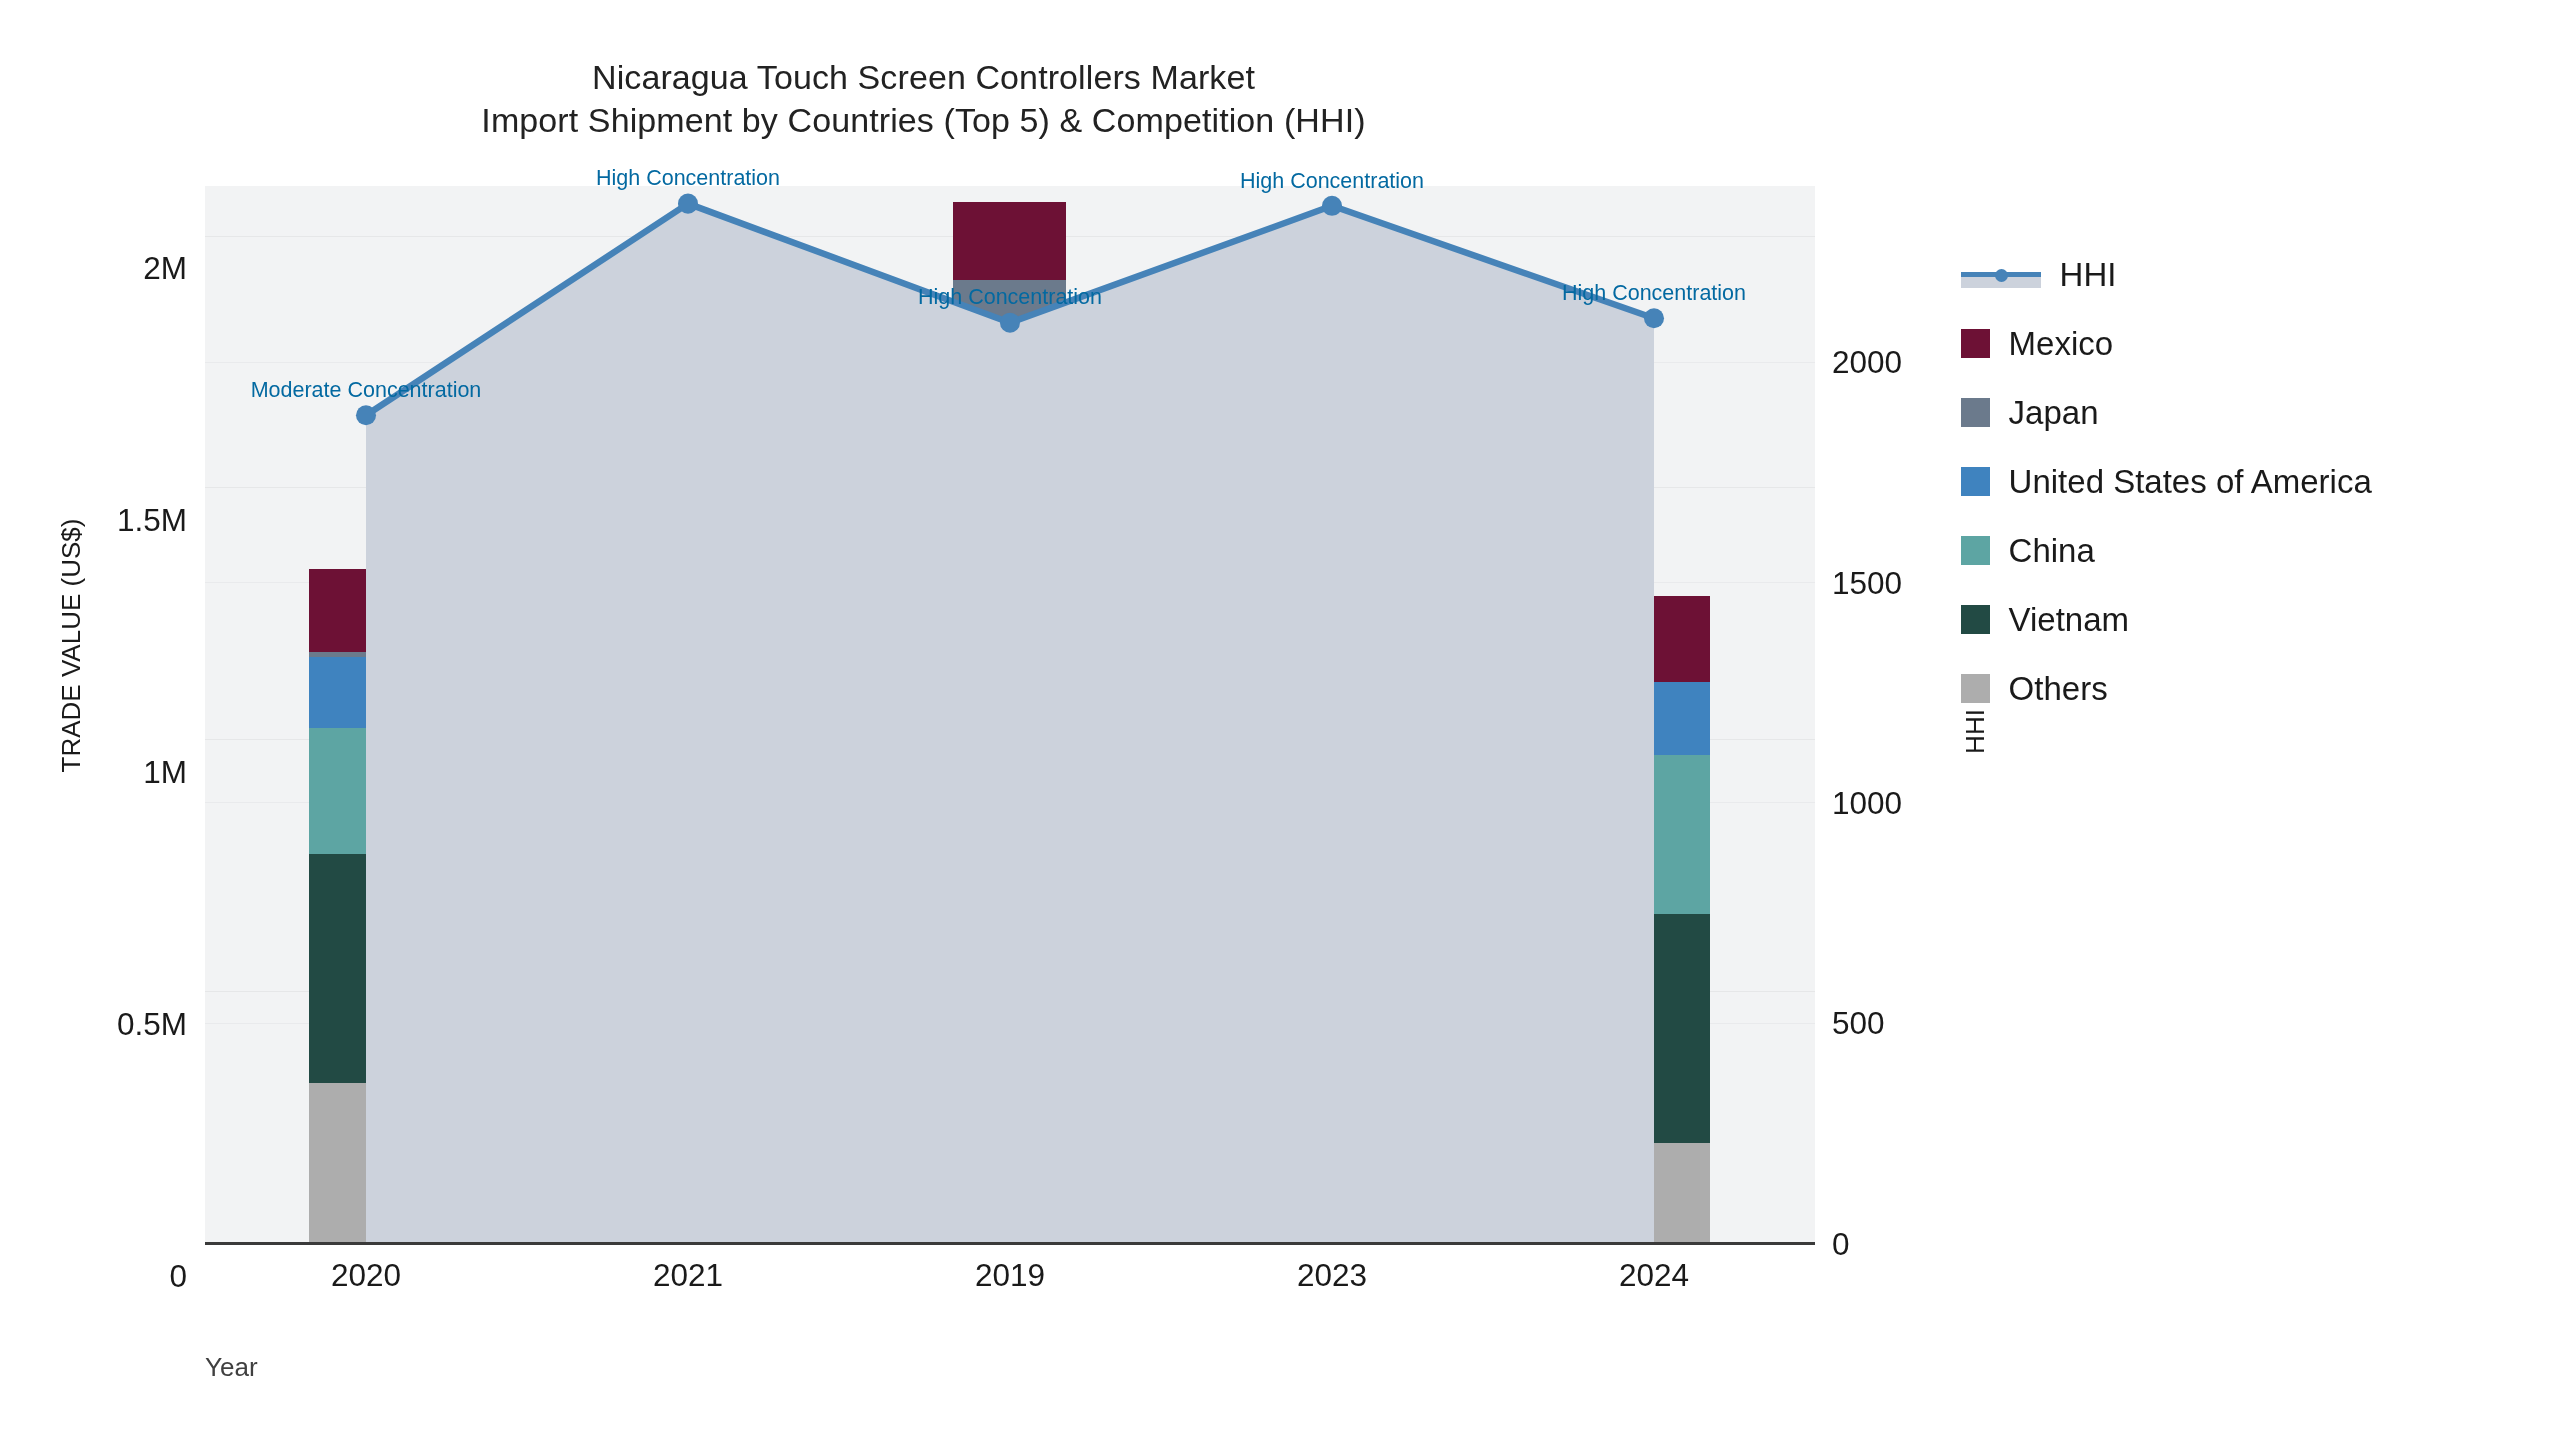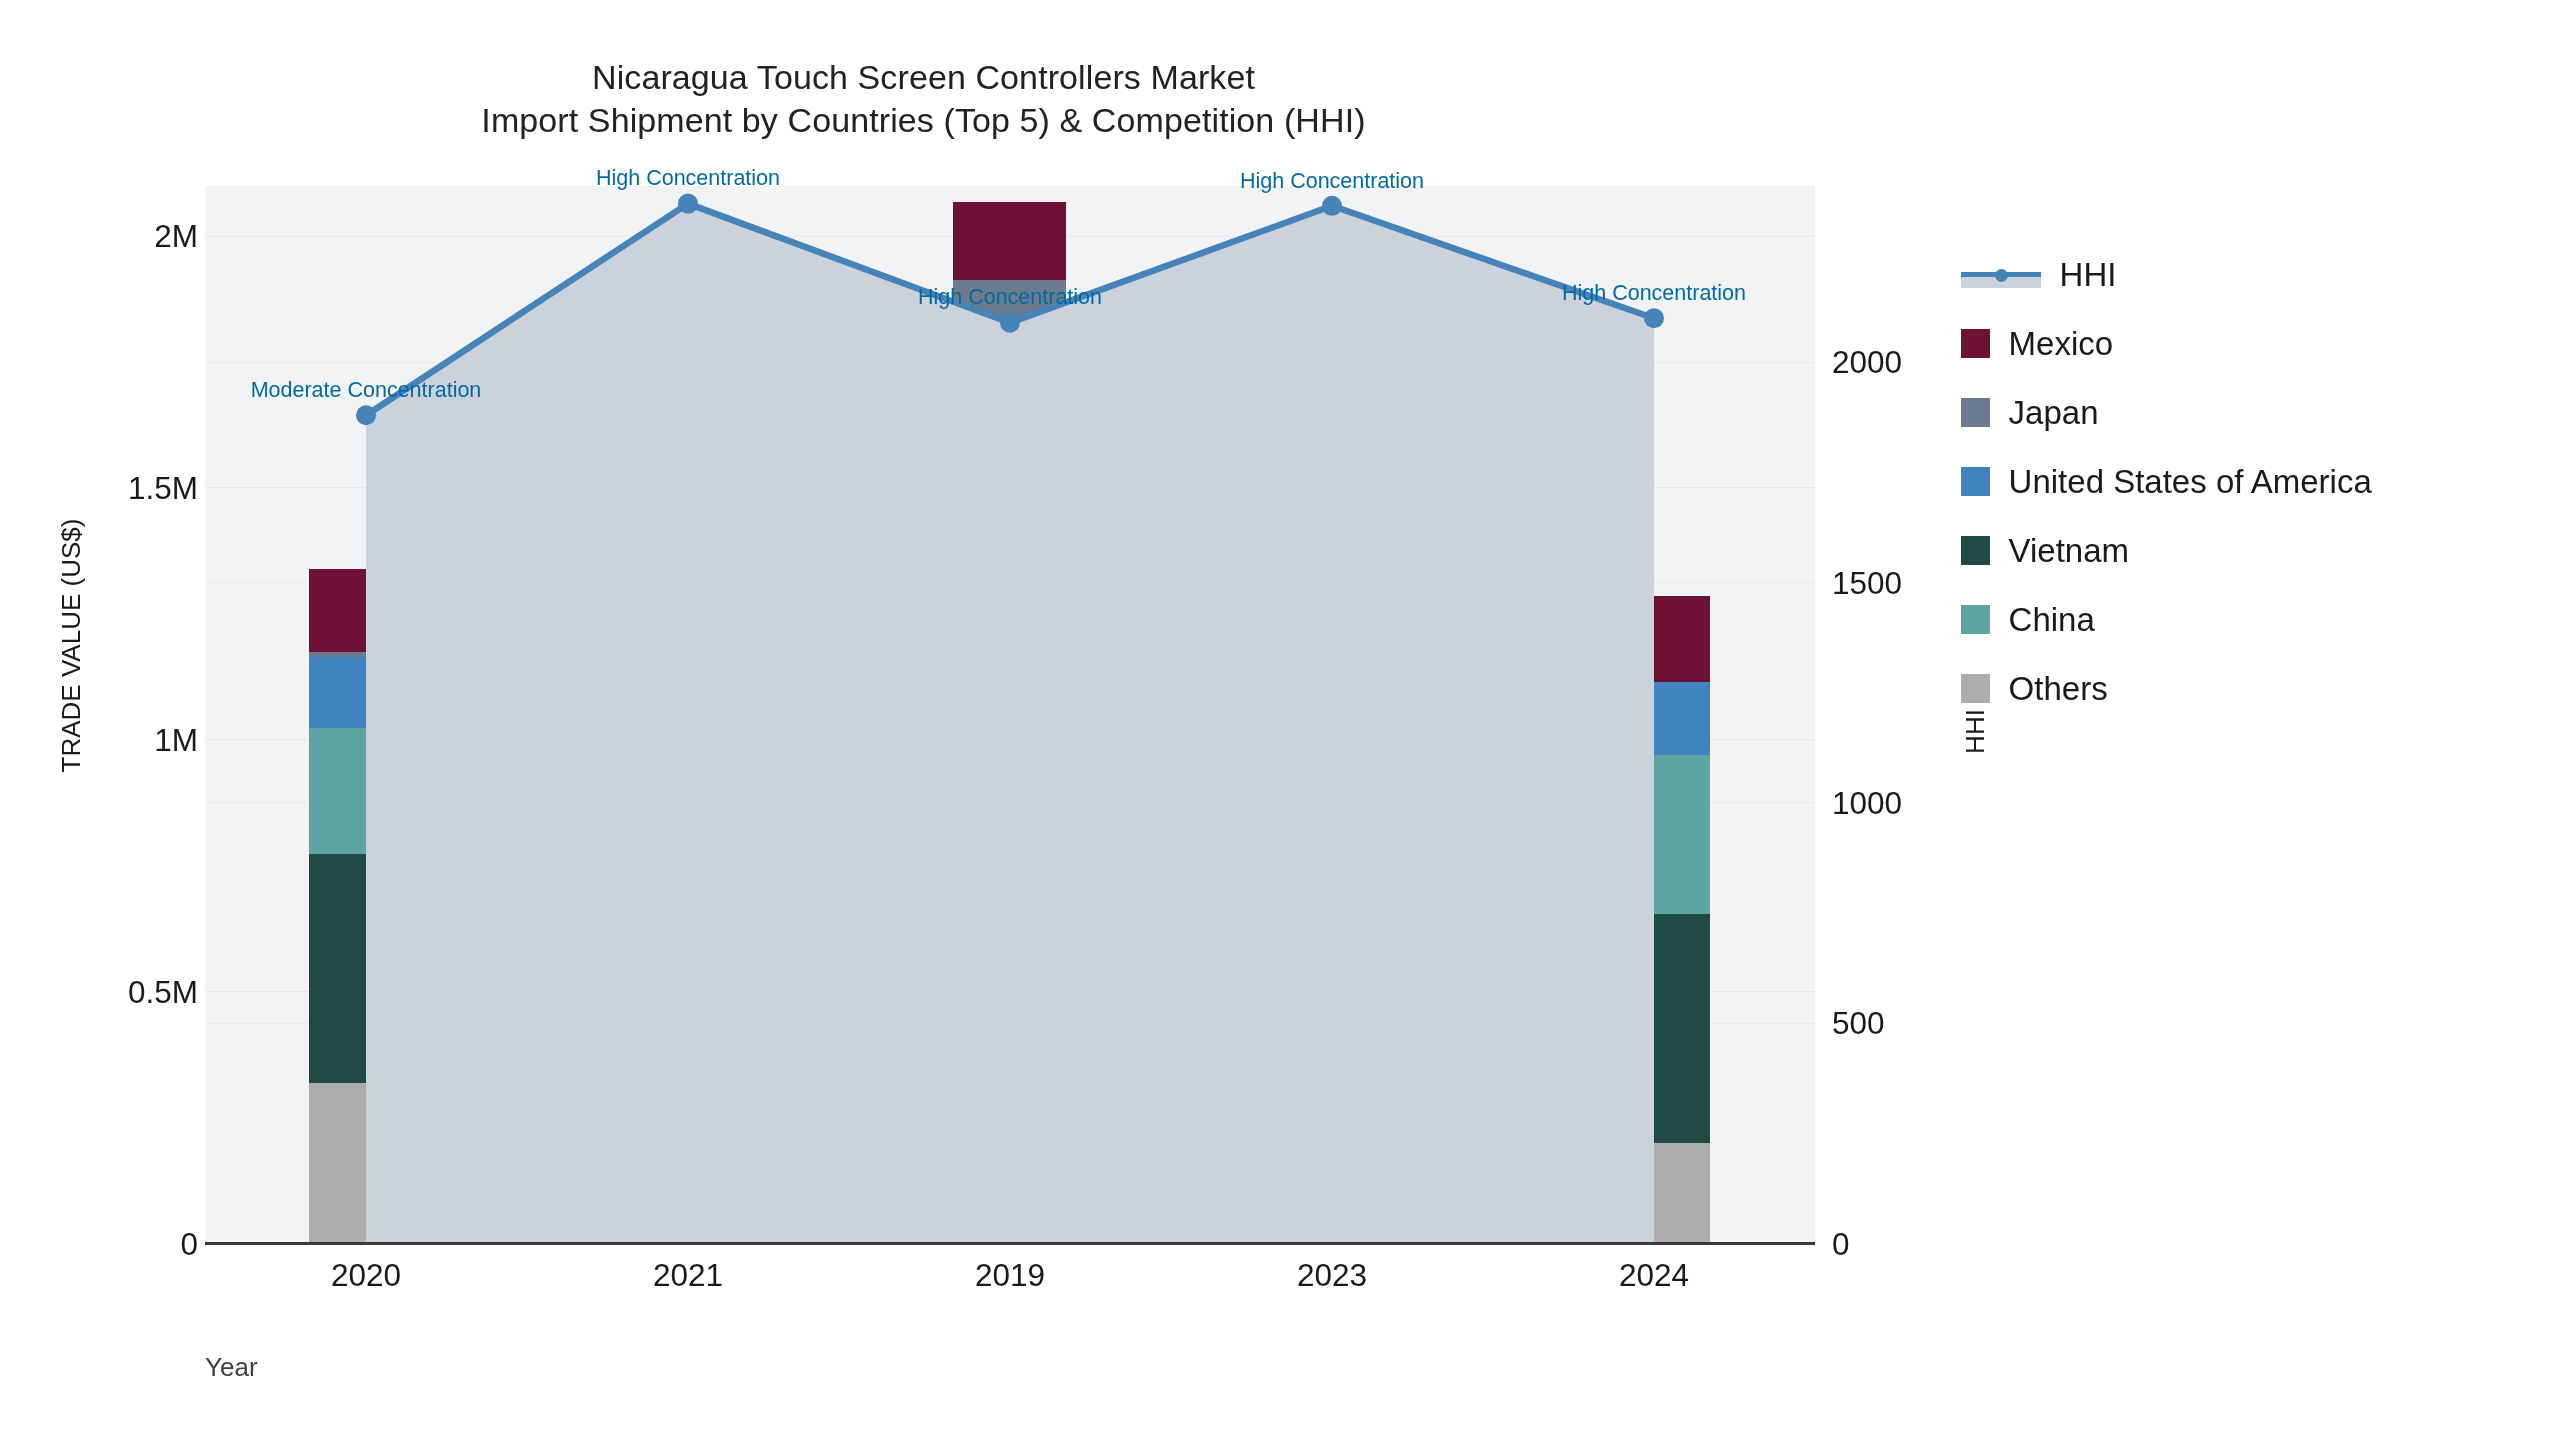"2M" .ytick-left { left: 15px -> 4px; margin-top: none -> 32px }
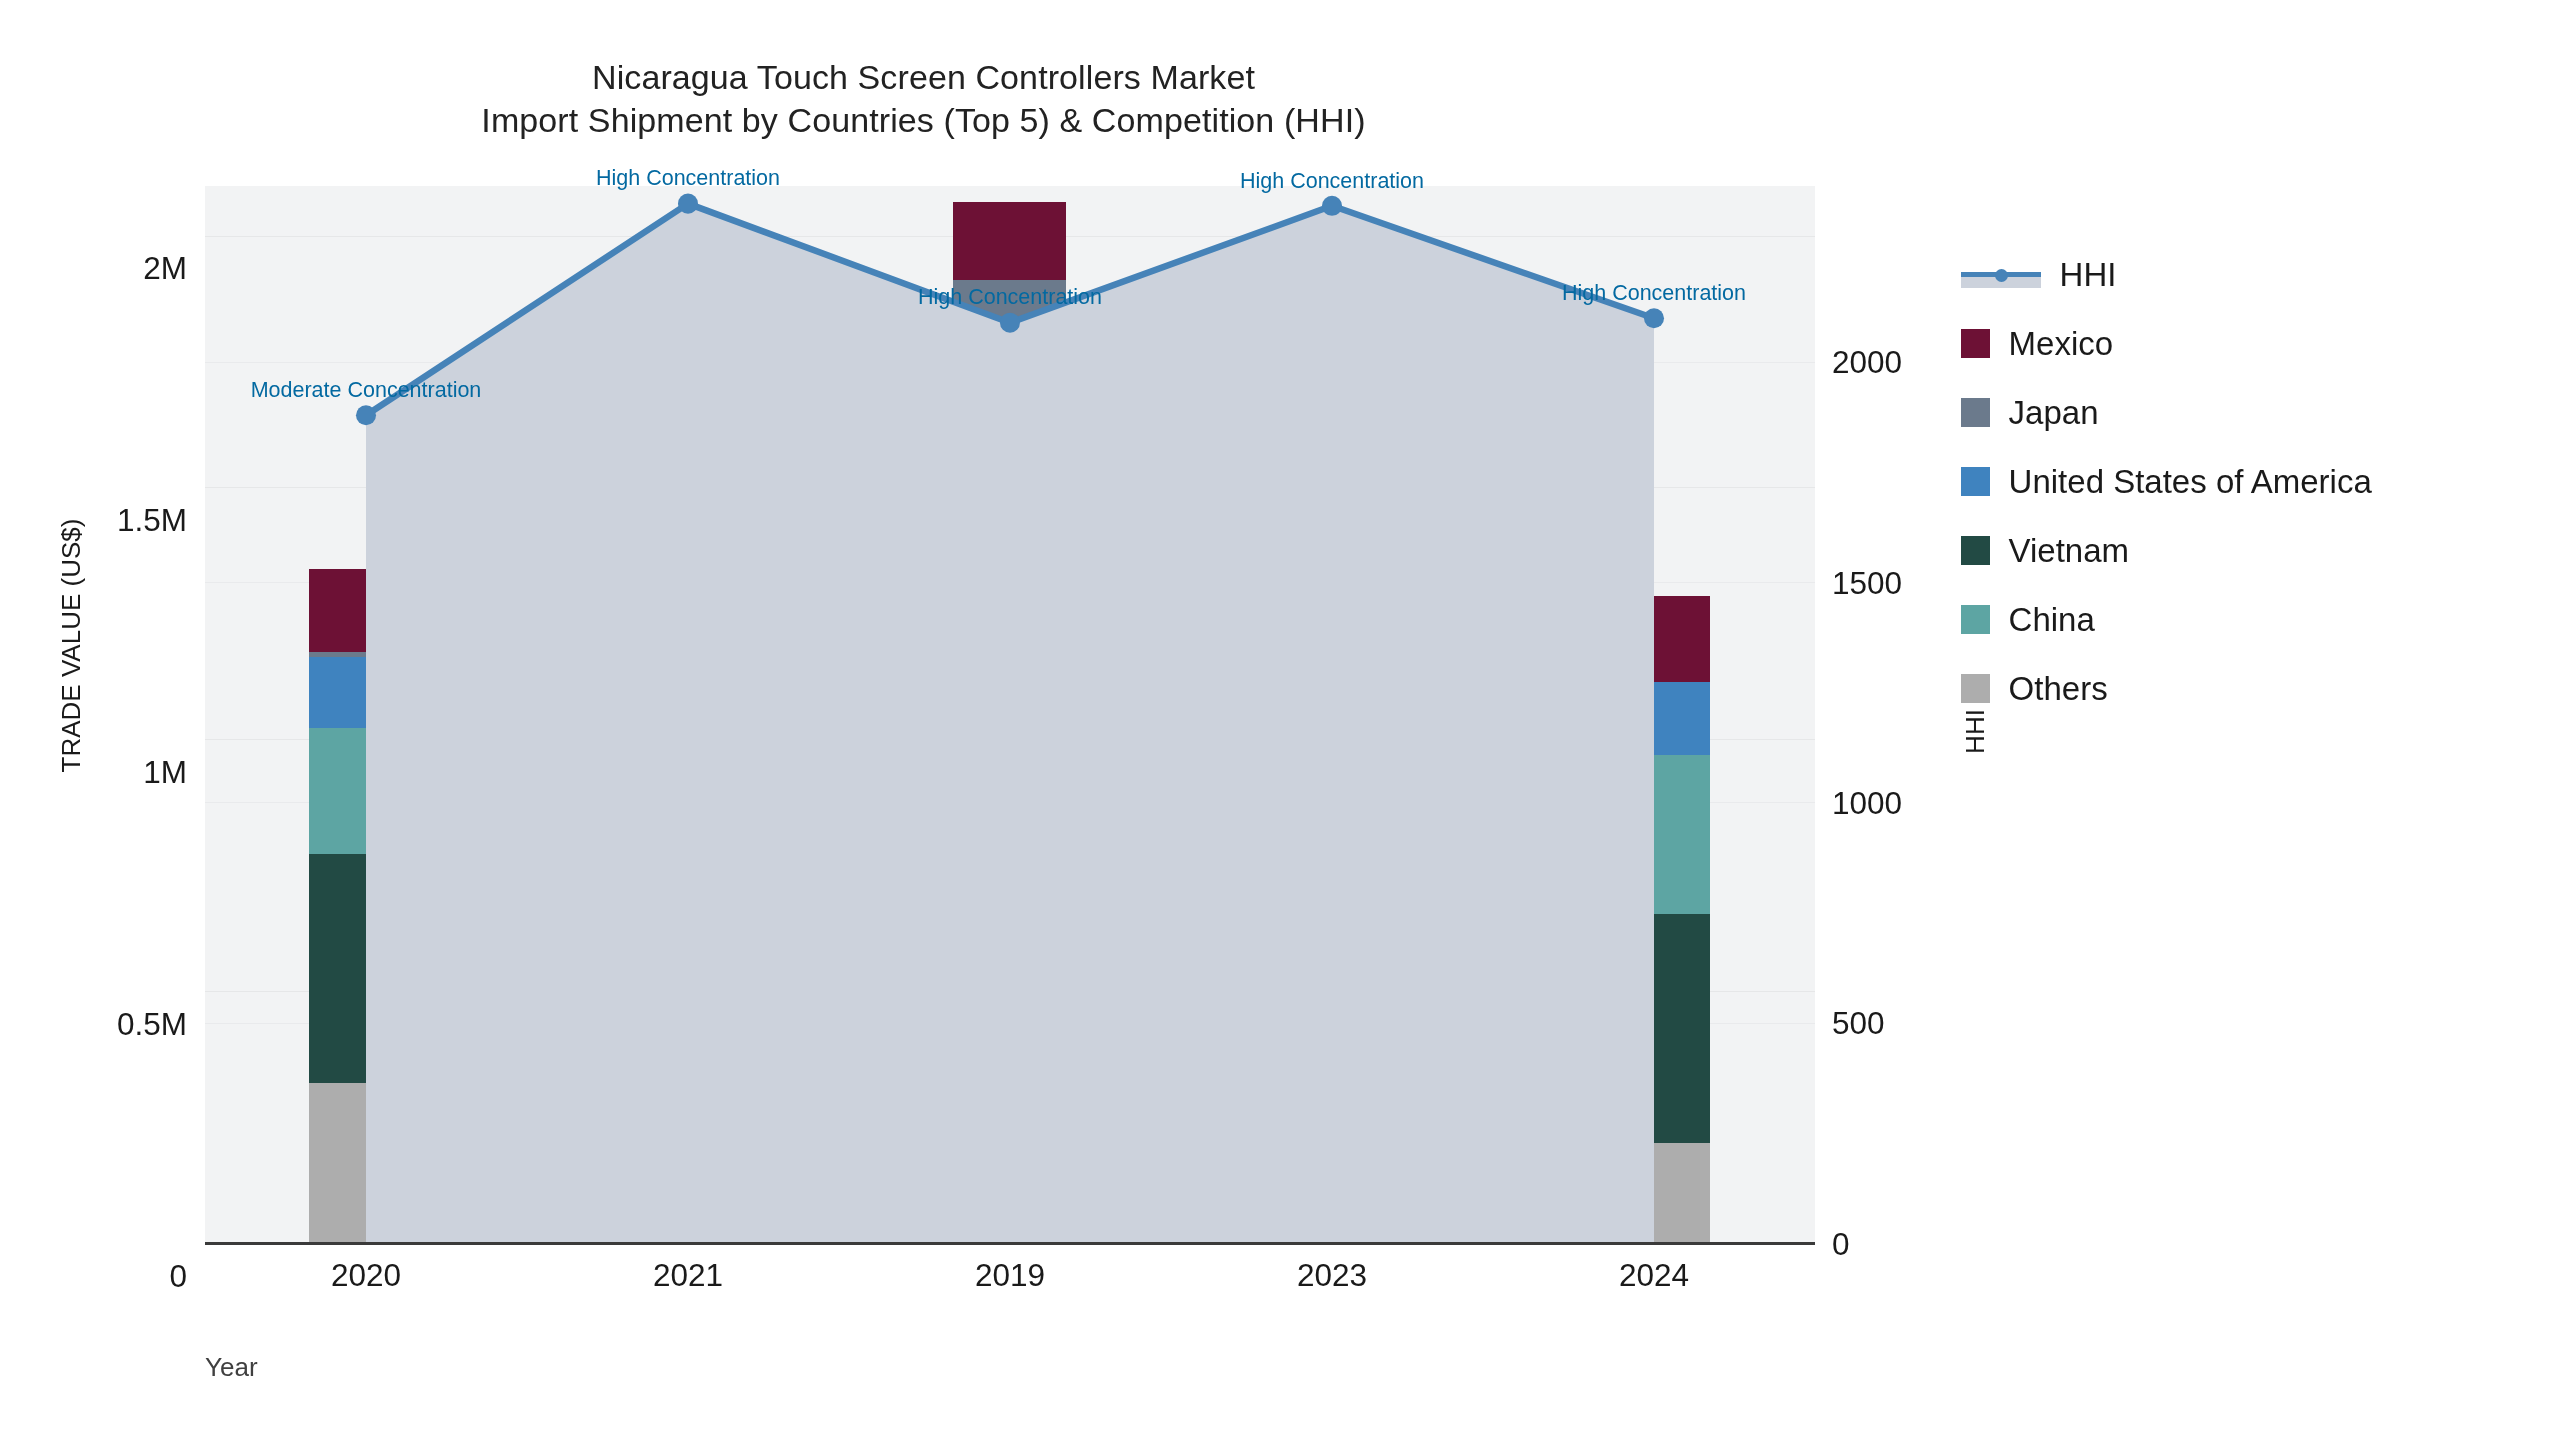"Vietnam" div.legend-row { order: before "China" -> after "China" }
